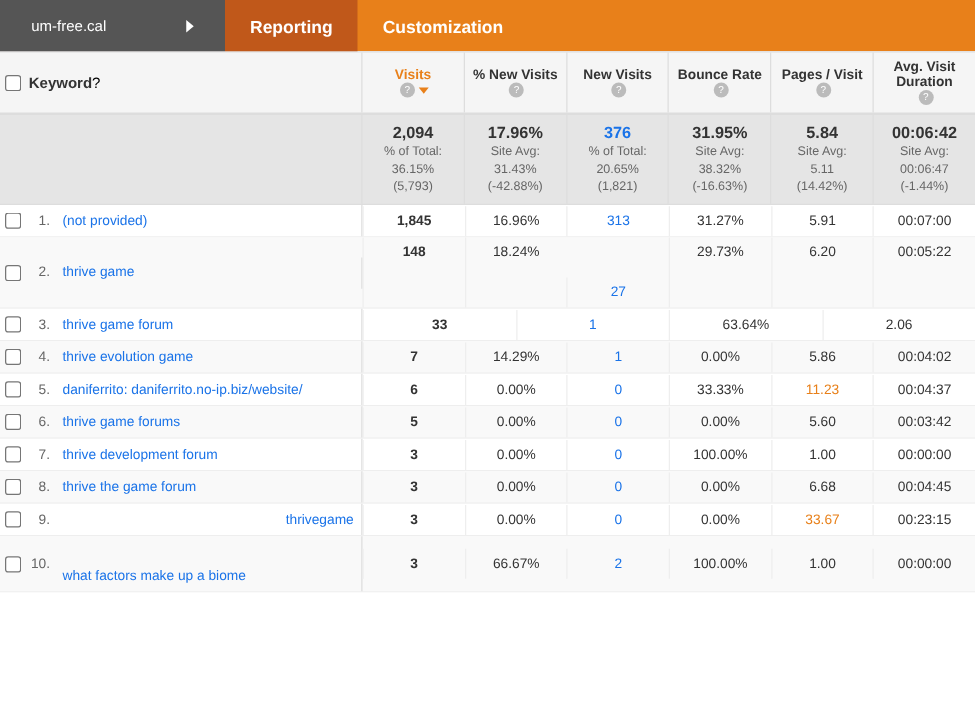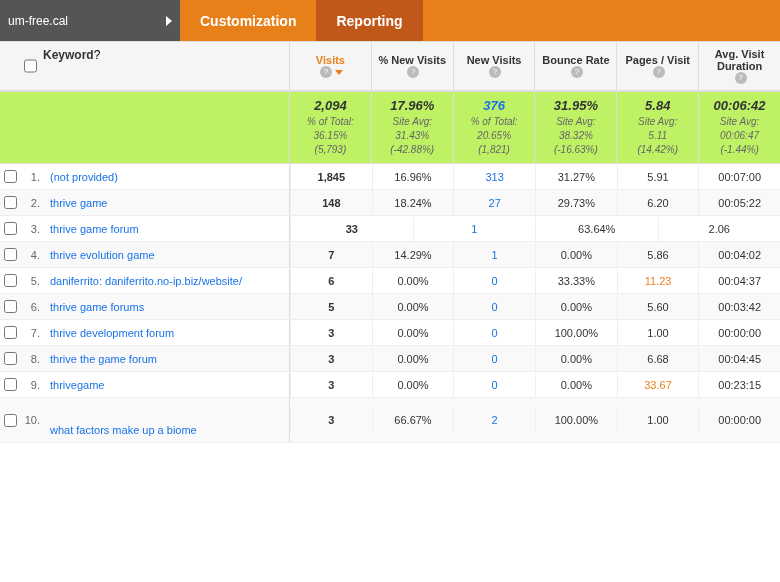"um-free.cal" .nav-left { padding: 0 8px -> 0 25px }
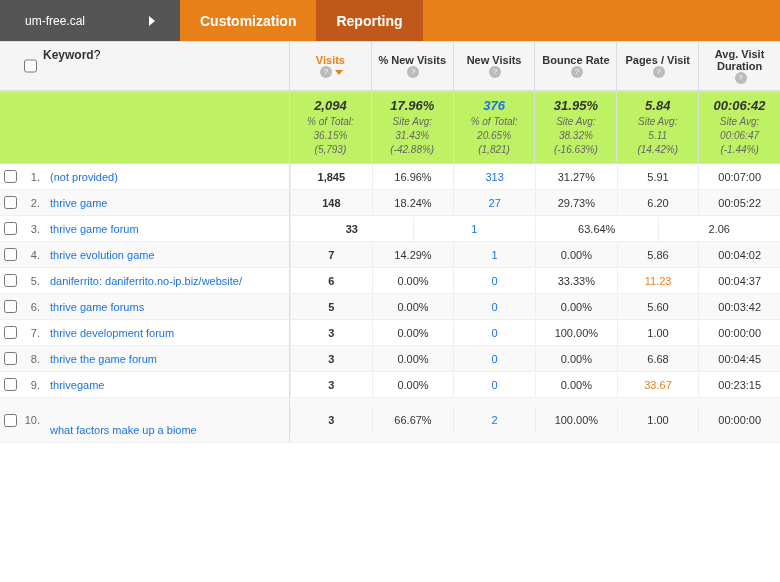"Customization" div.nav-tab { order: before "Reporting" -> after "Reporting" }
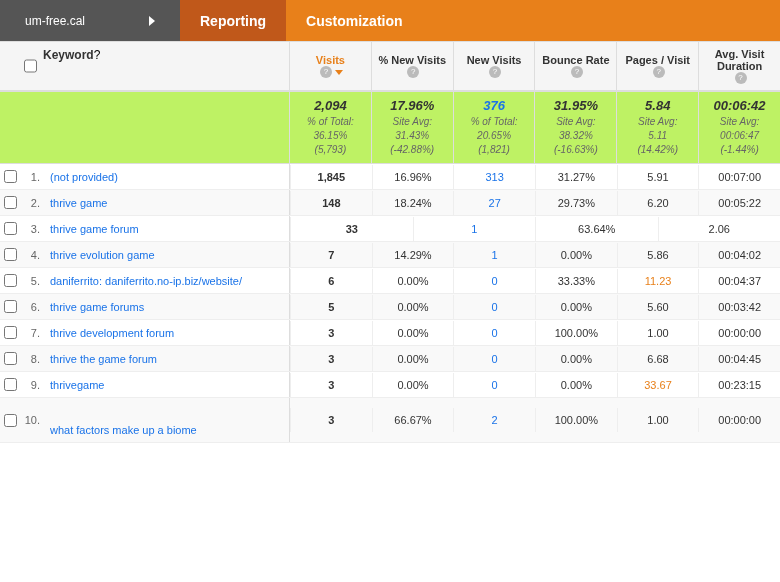"Keyword" .header-check-area { align-items: none -> center; padding: 6px 24px -> 6px 4px }
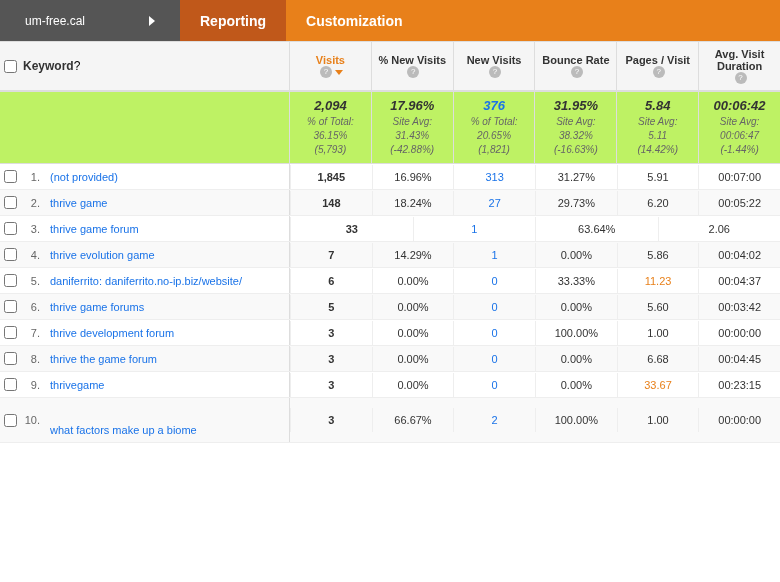"2,094" .summary-row { background: #bef264 -> #e5e5e5; font-style: italic -> none }
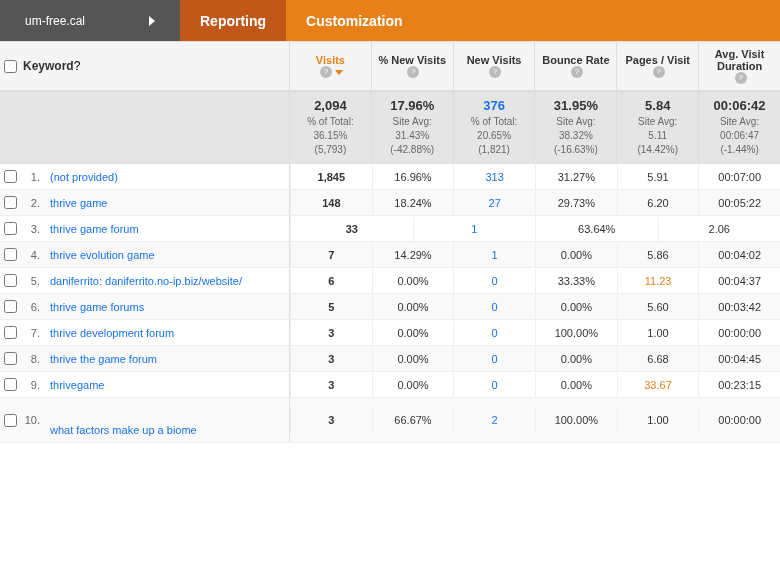"27" div.row-cell { margin-top: none -> 32px }
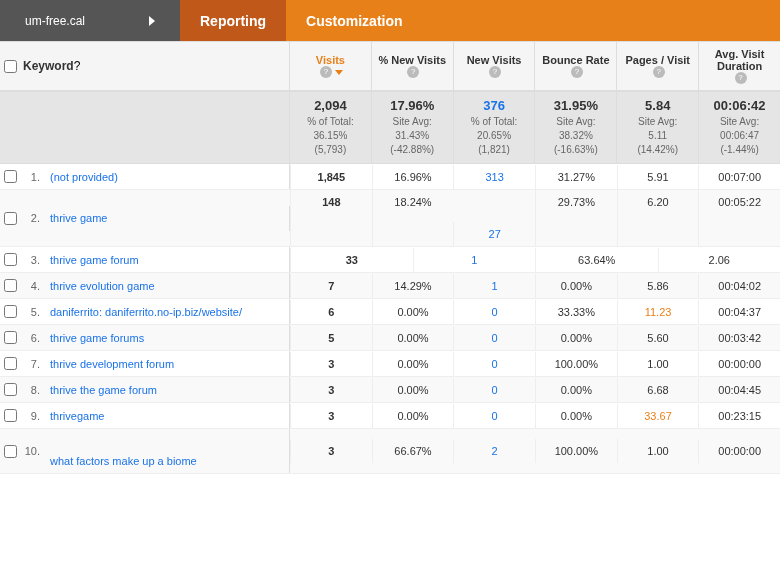"thrivegame" div.row-keyword-val { text-align: none -> right }
